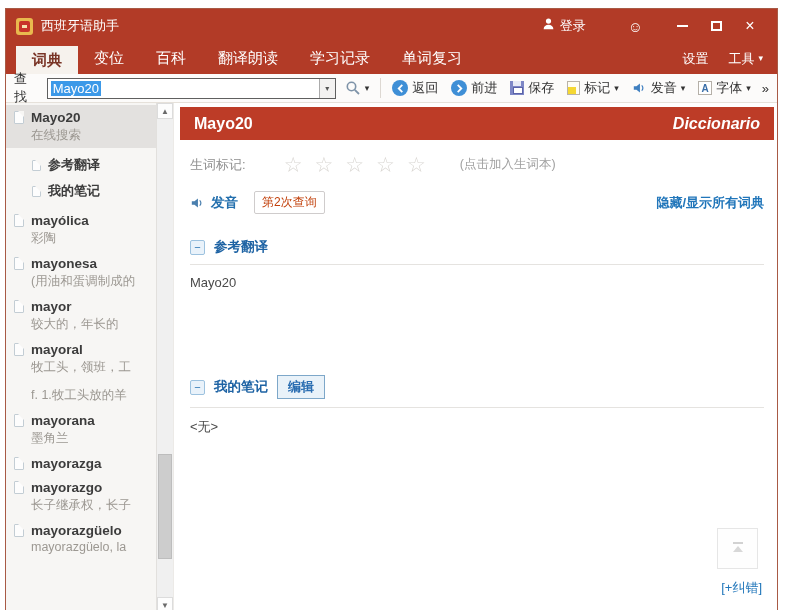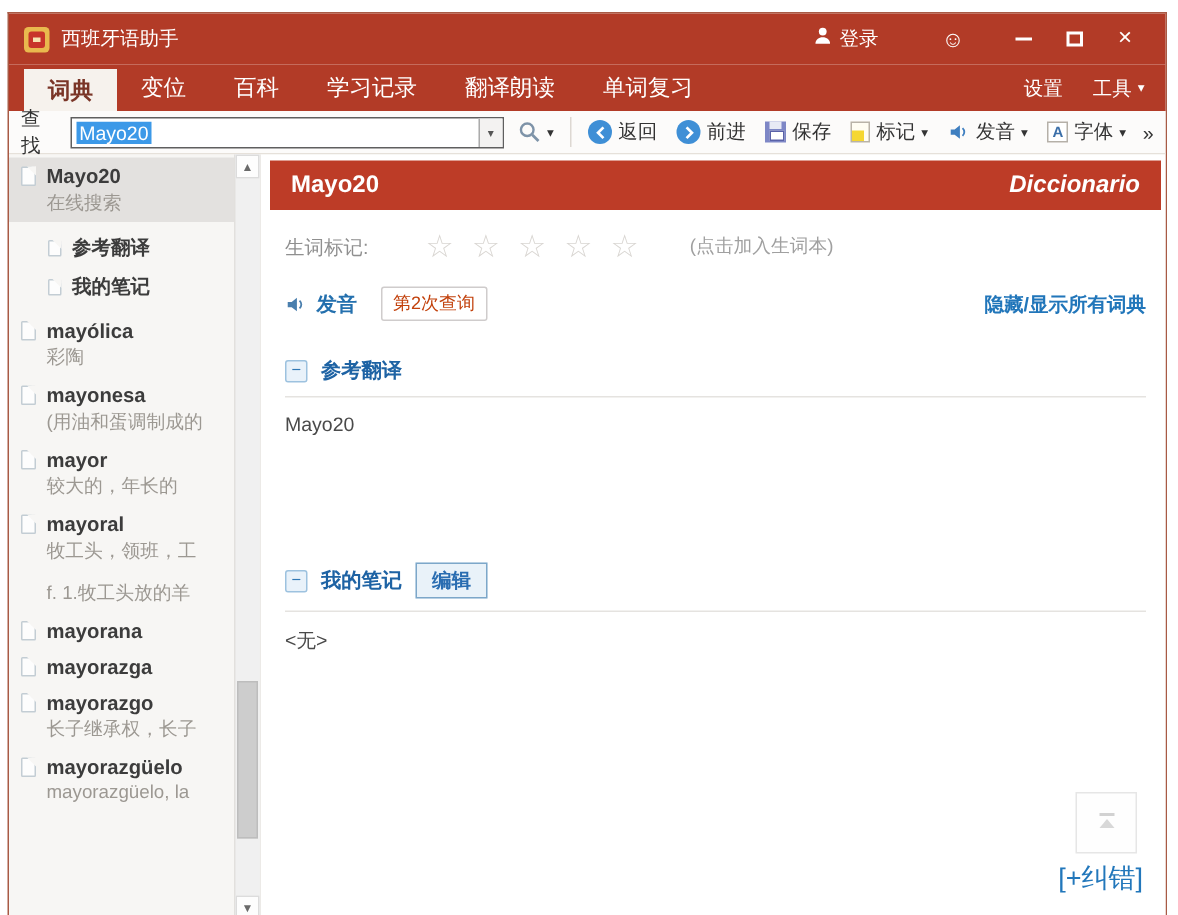"学习记录" span.tab { order: before "翻译朗读" -> after "翻译朗读" }
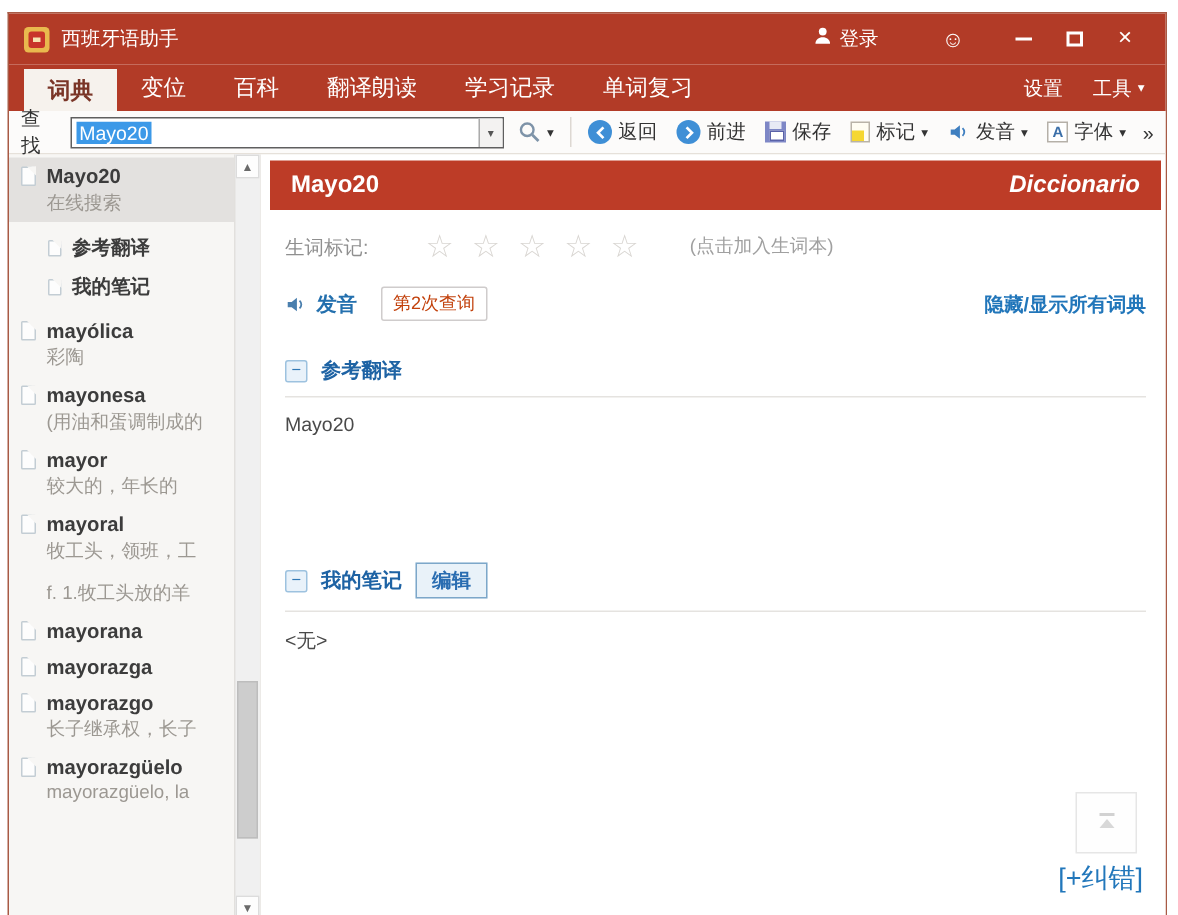"墨角兰" div.sb-sub { html: none -> <div>墨角兰</div> }
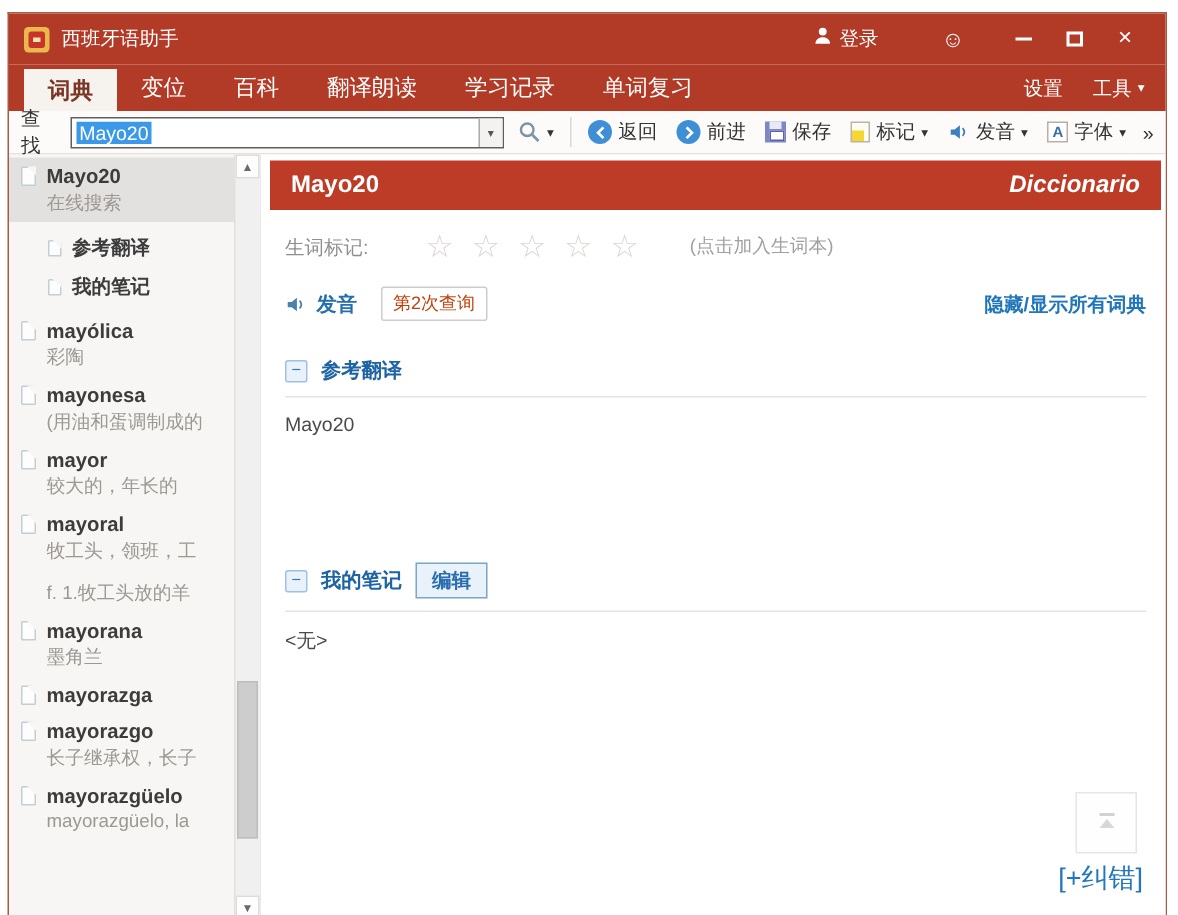"[+纠错]" .correction { font-size: 18px -> 13px }
